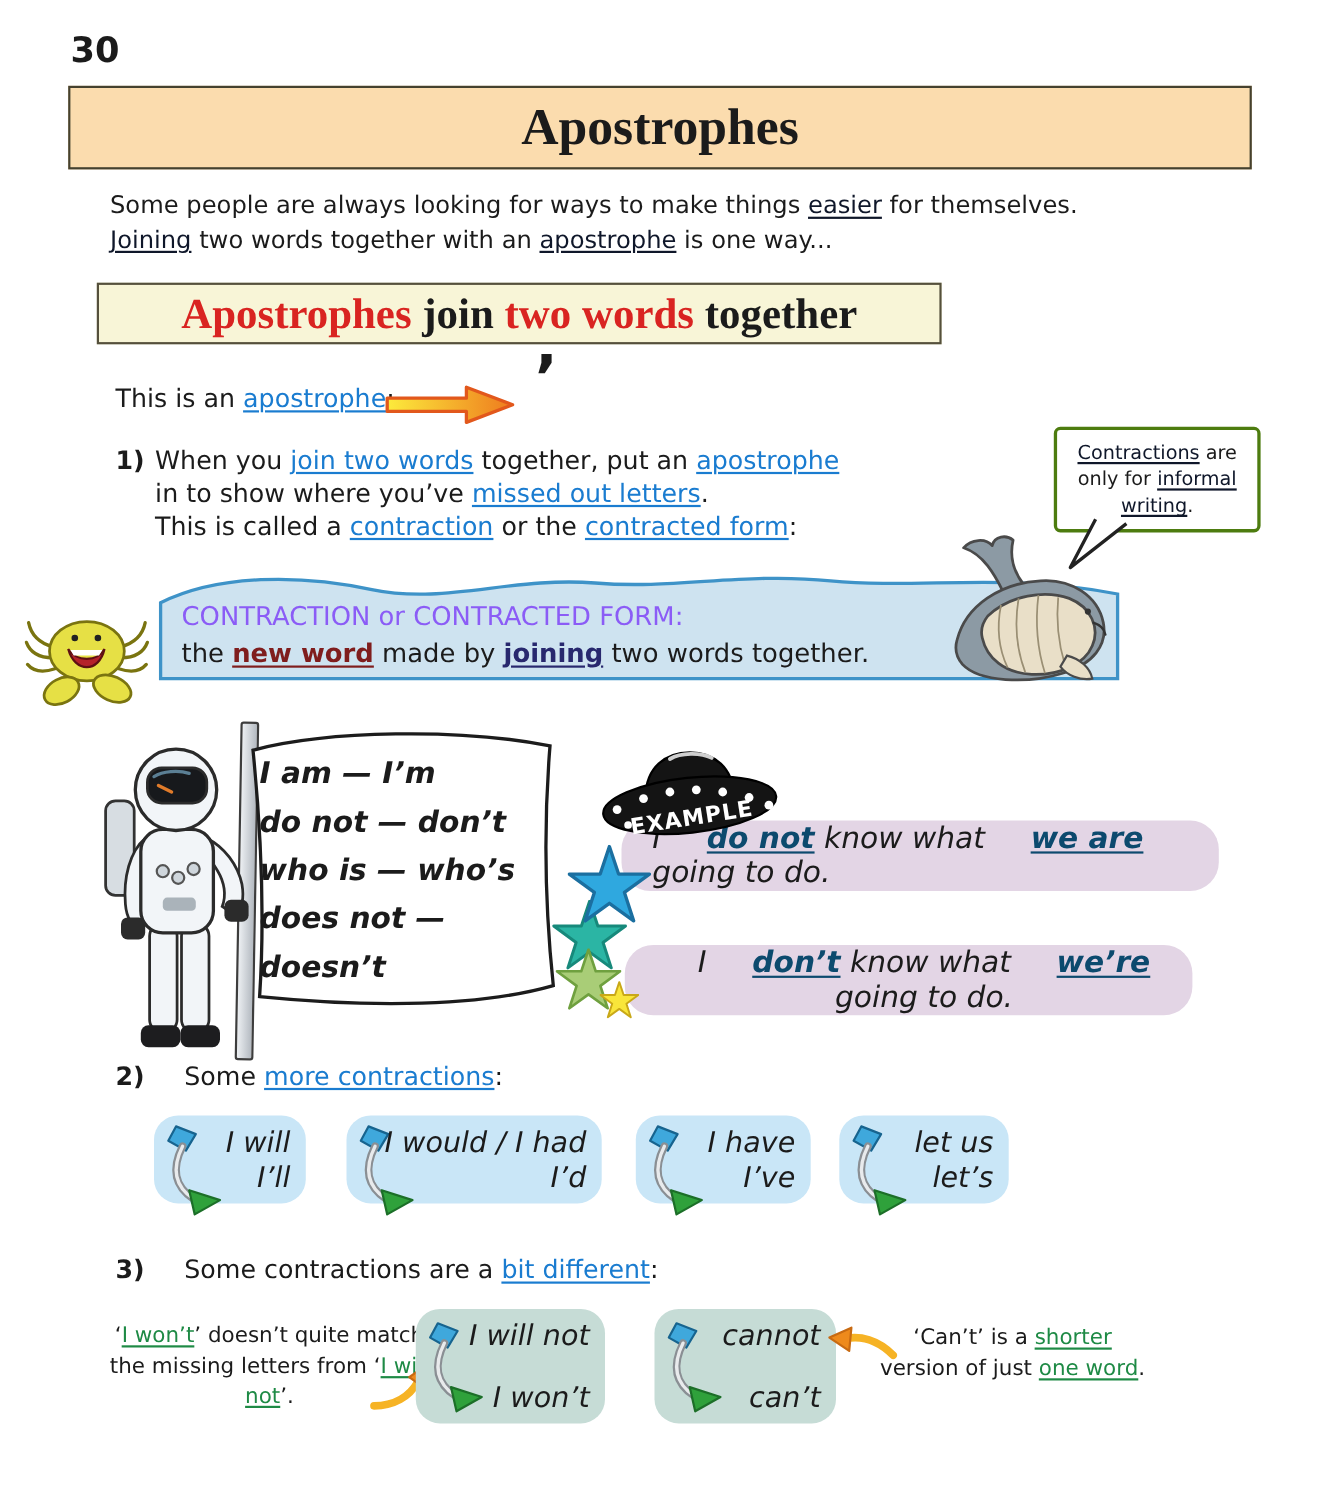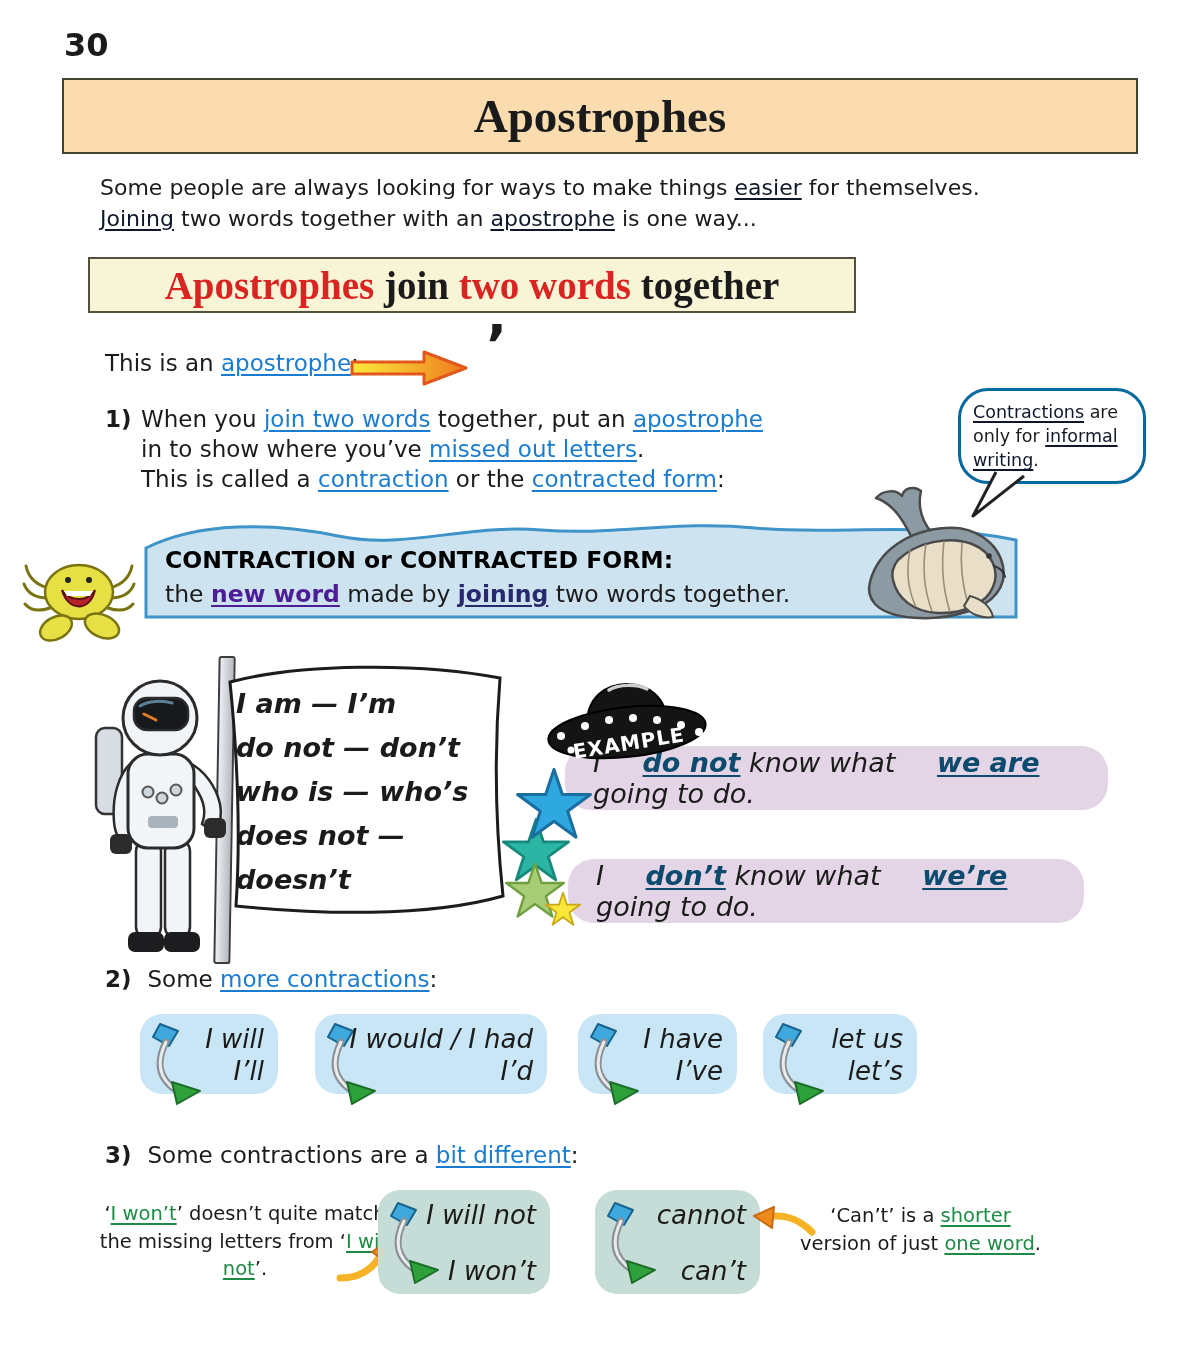"Contractions are only for informal" .bubble { border: 3px solid #0369a1 -> 3px solid #4d7c0f; border-radius: 30px -> 6px; text-align: none -> center }
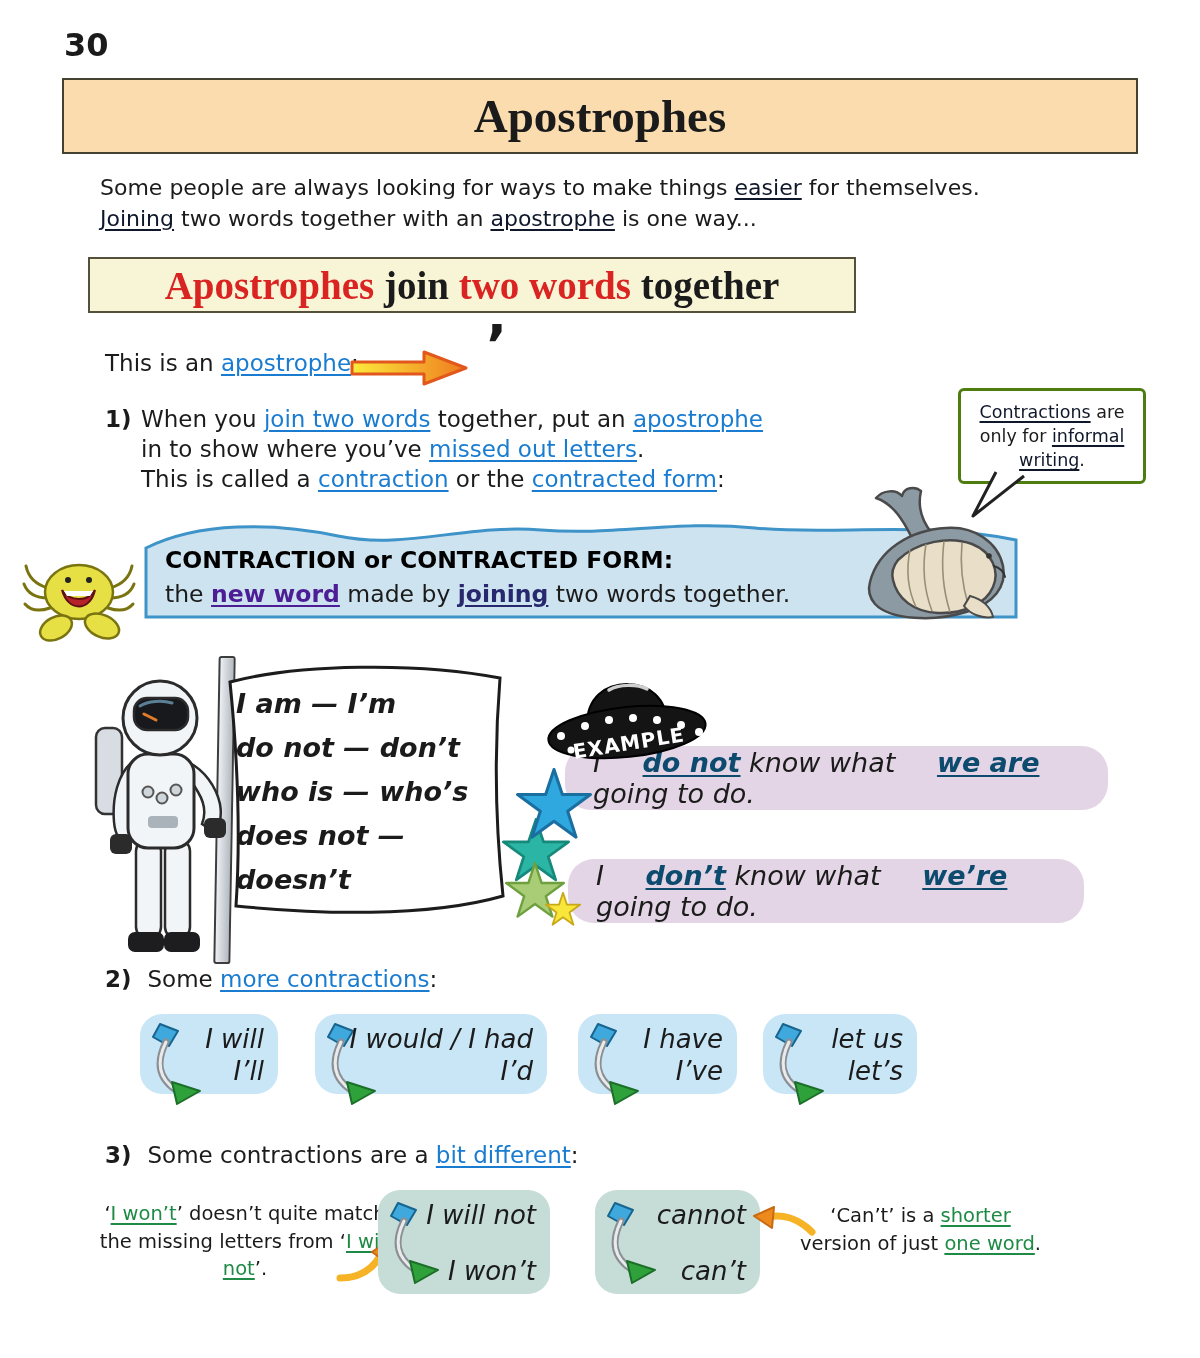"CONTRACTION or CONTRACTED FORM:" .deftitle { color: #000000 -> #8b5cf6; font-weight: 700 -> 400 }
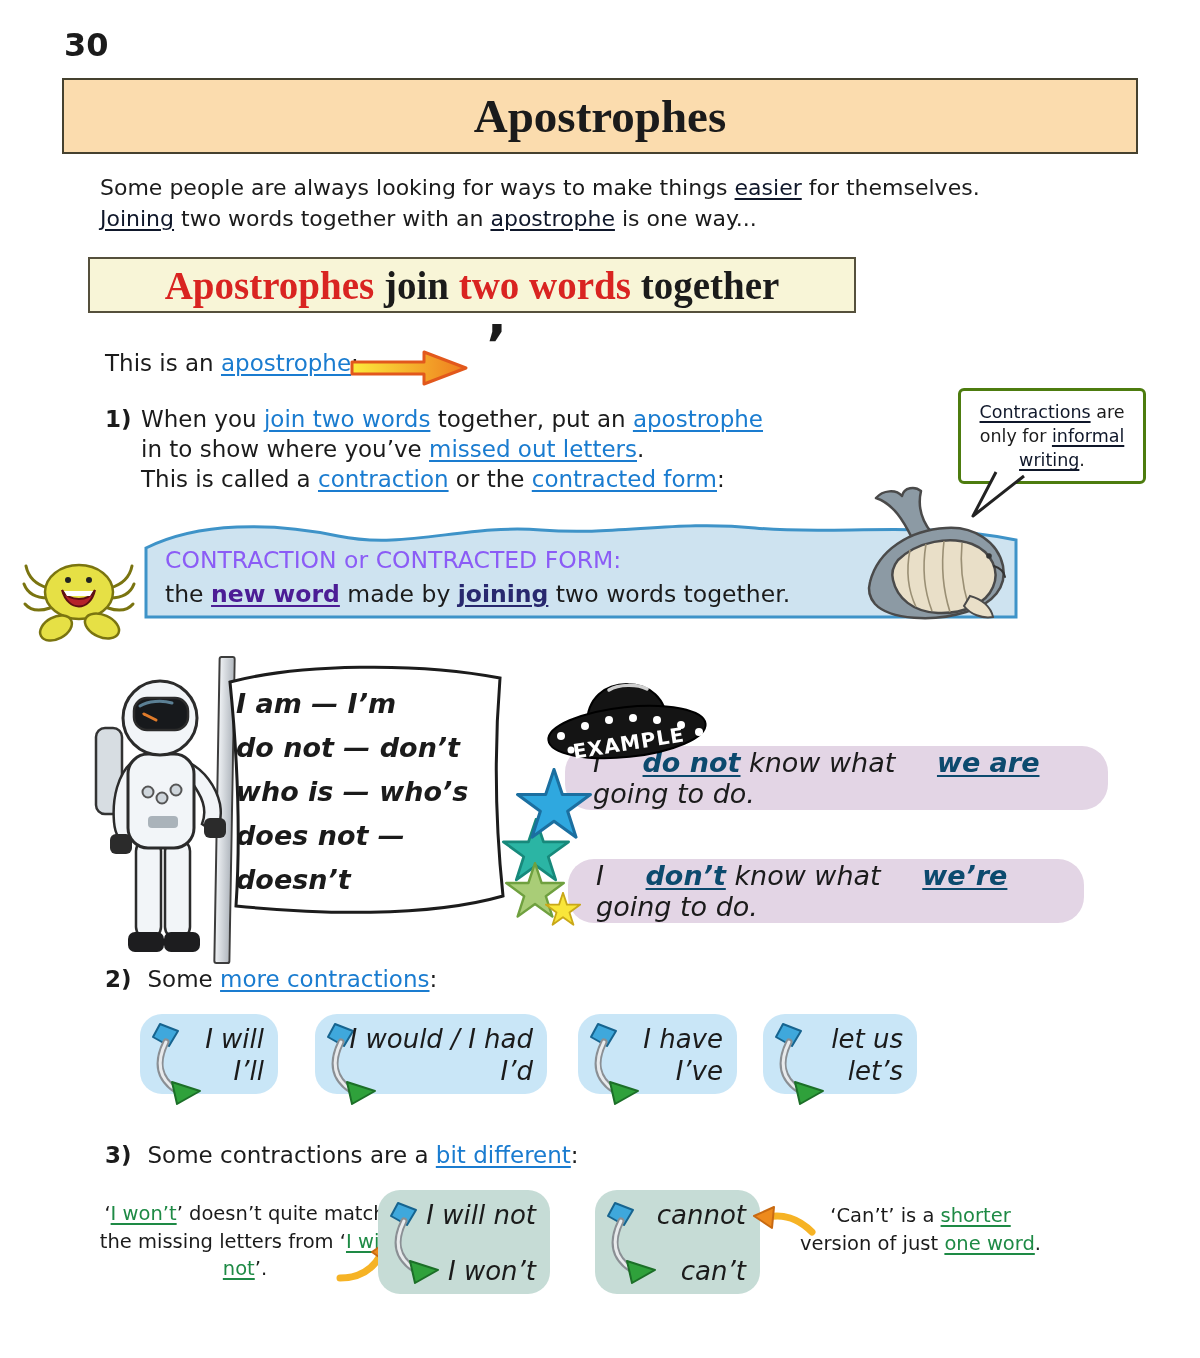"new word" span.u { color: #4c1d95 -> #7f1d1d }
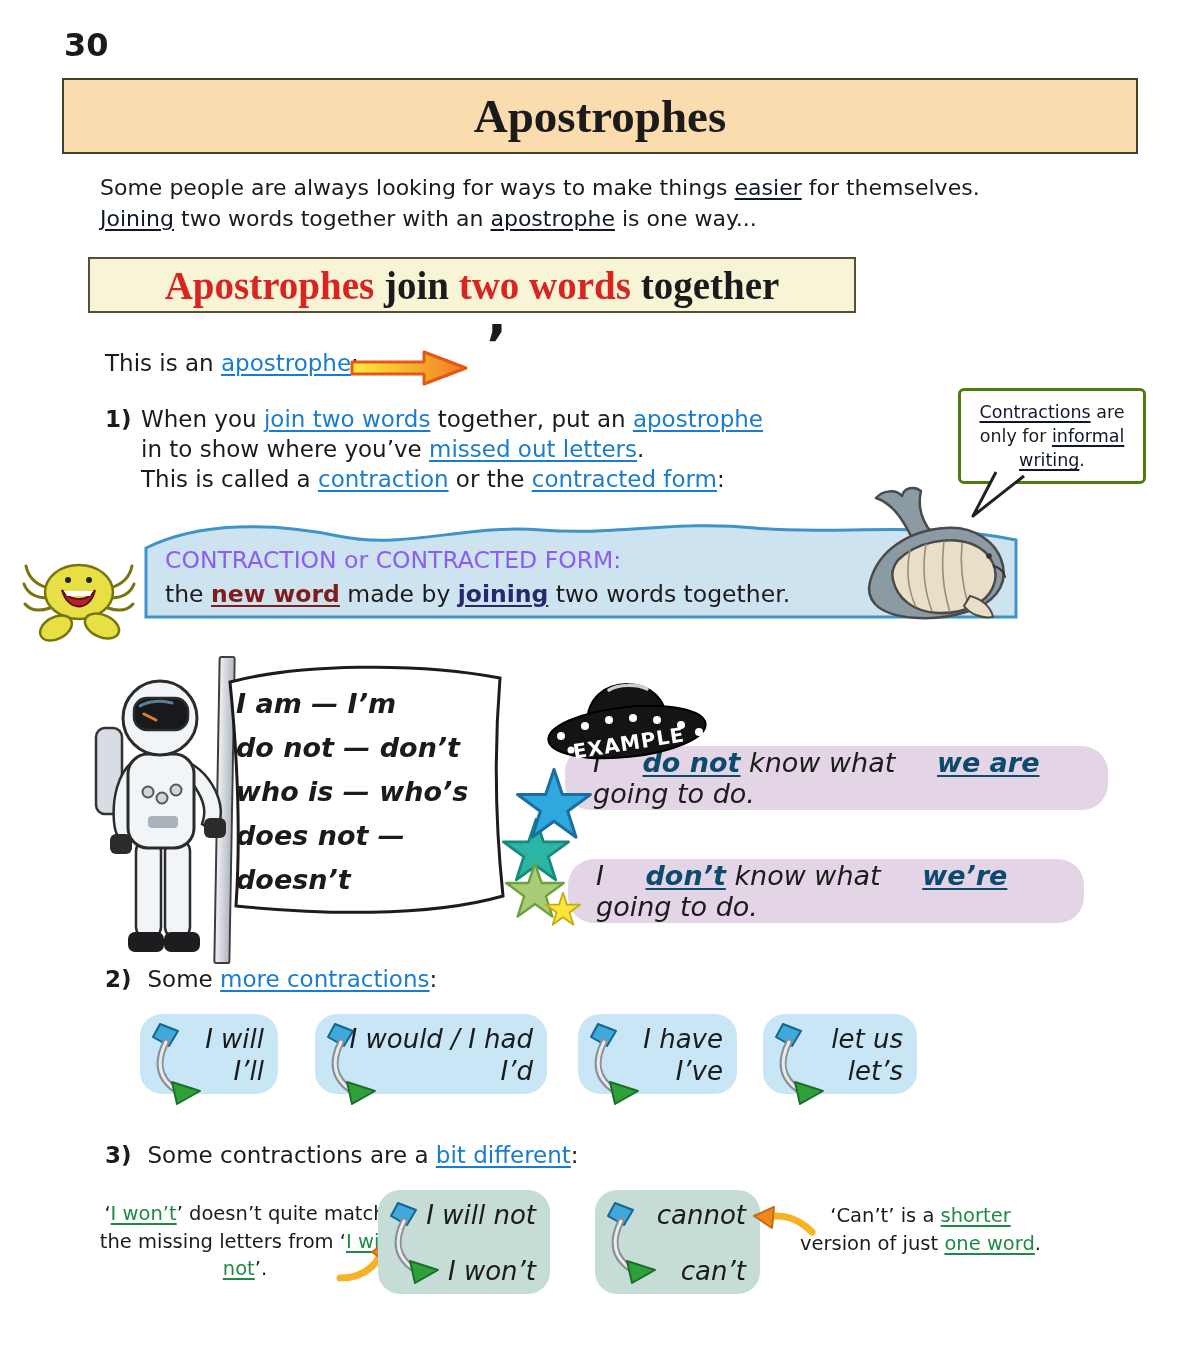"I don’t know what we’re" #exbox2 { text-align: none -> center }
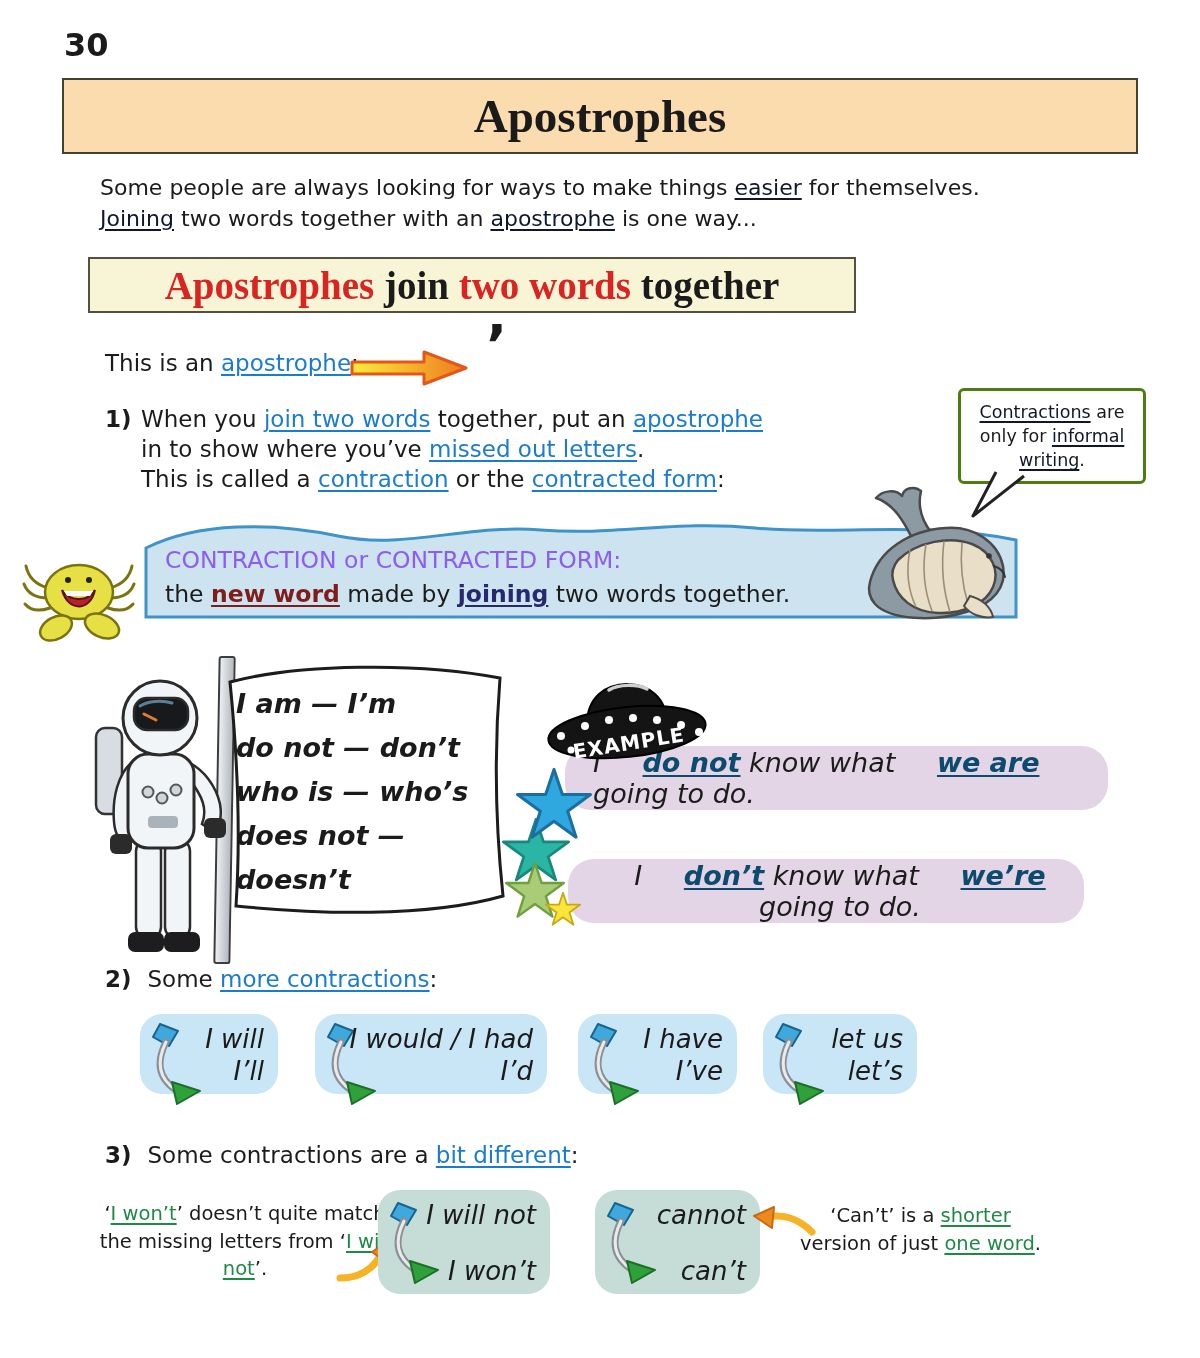"Some more contractions:" .inlinetext { margin-left: 16px -> 36px }
